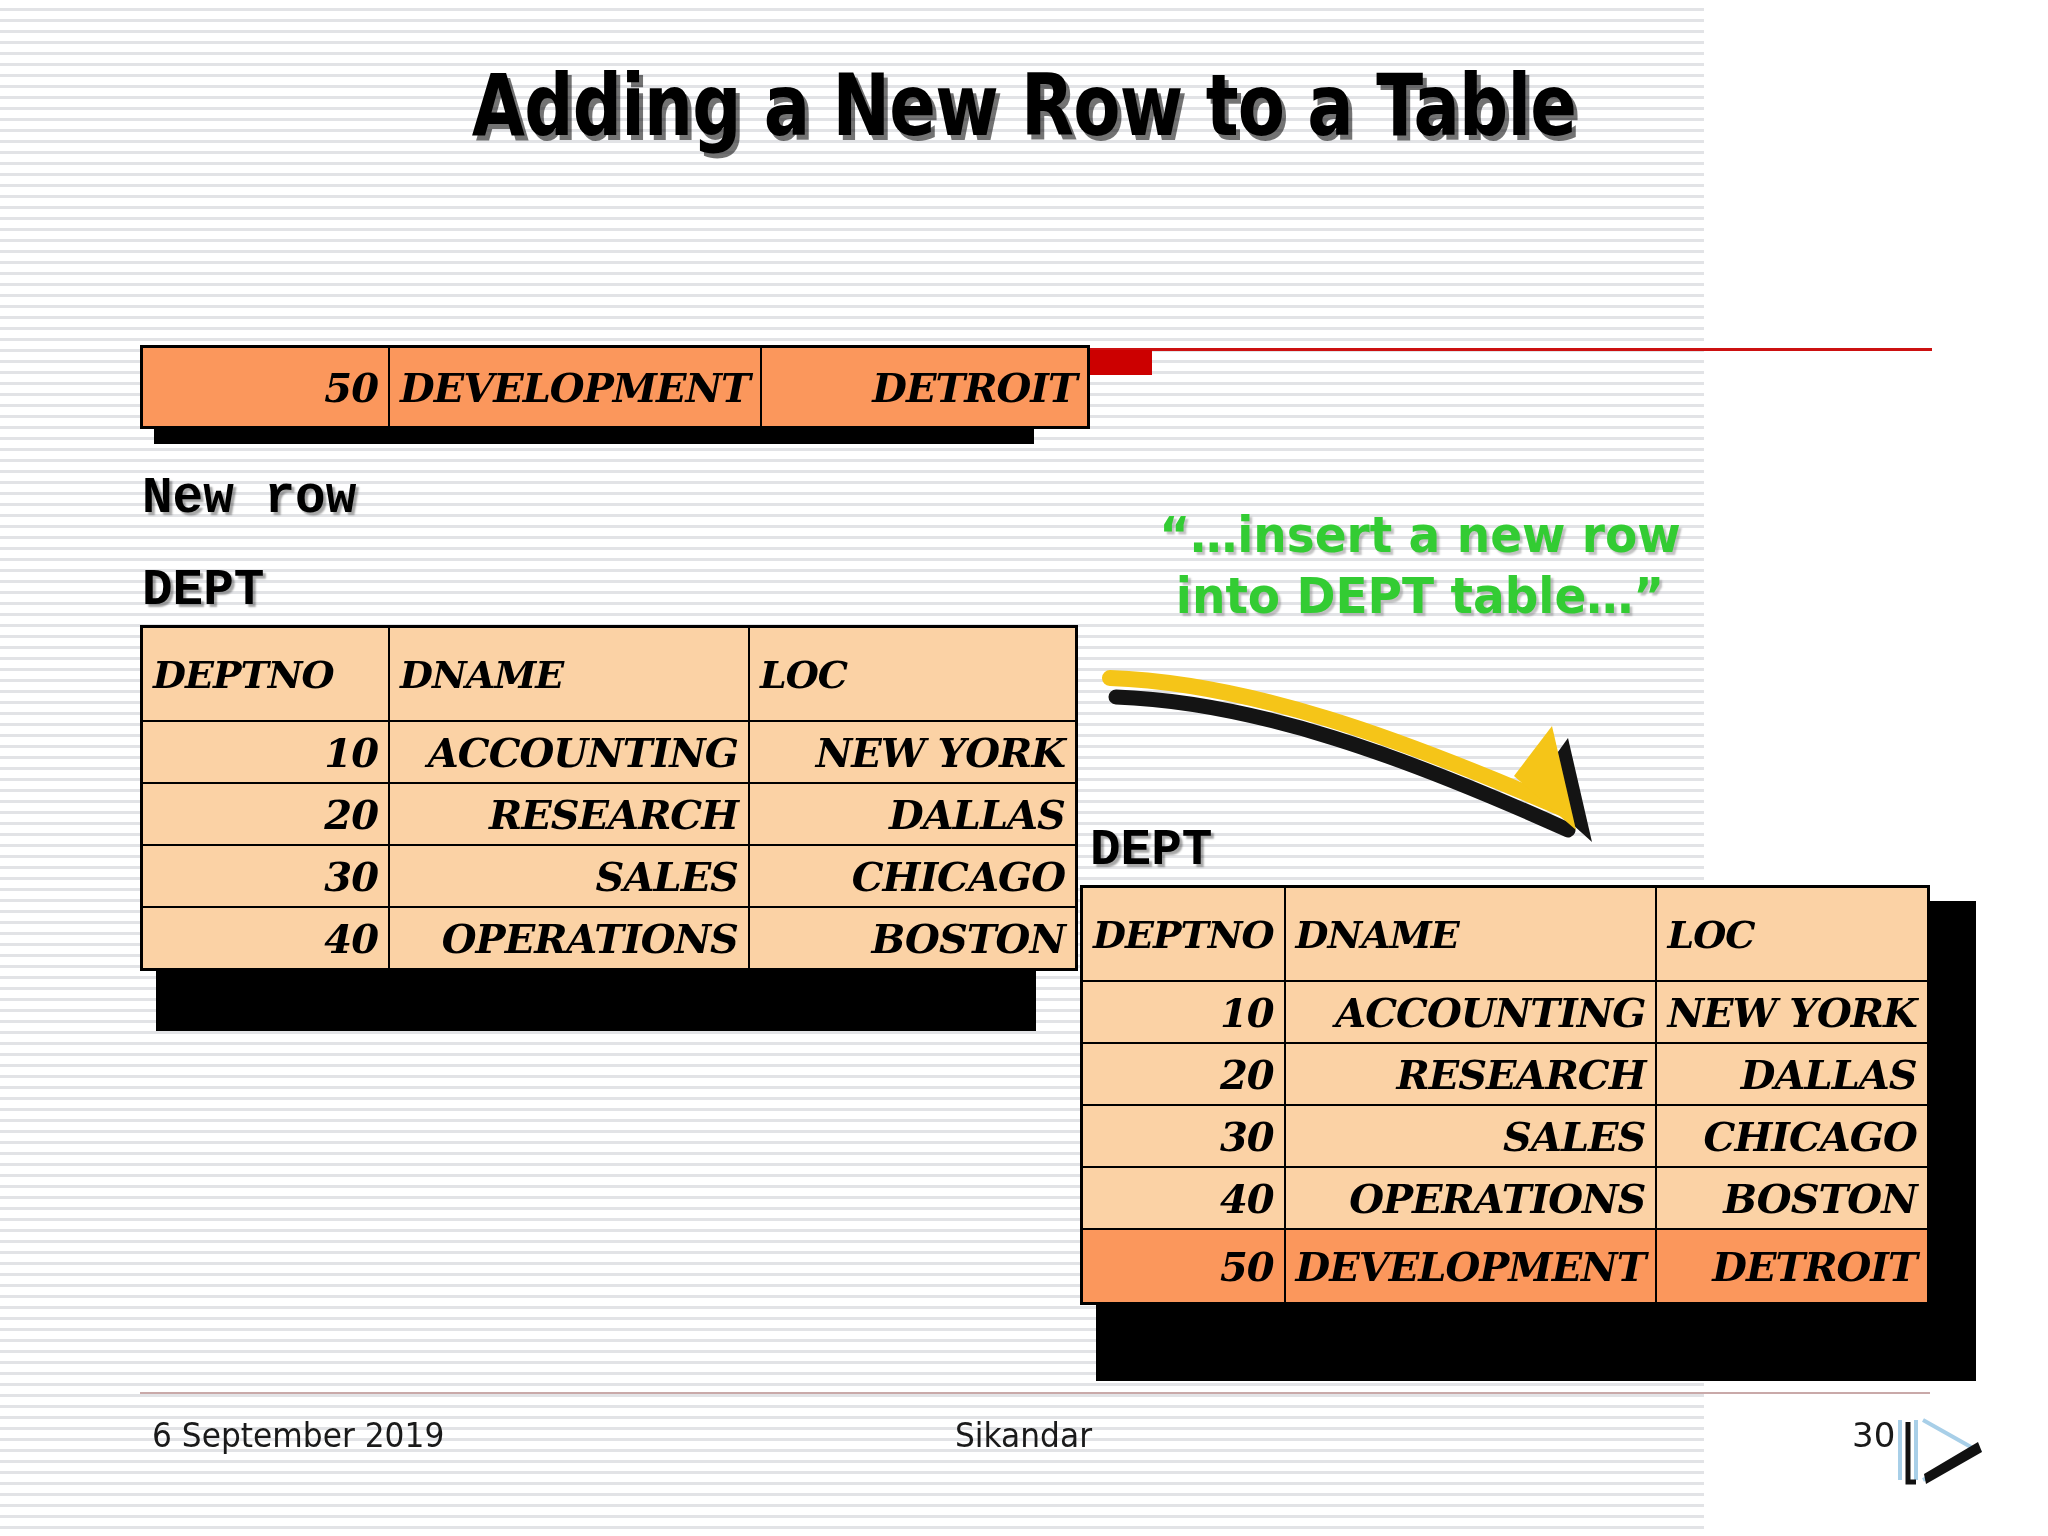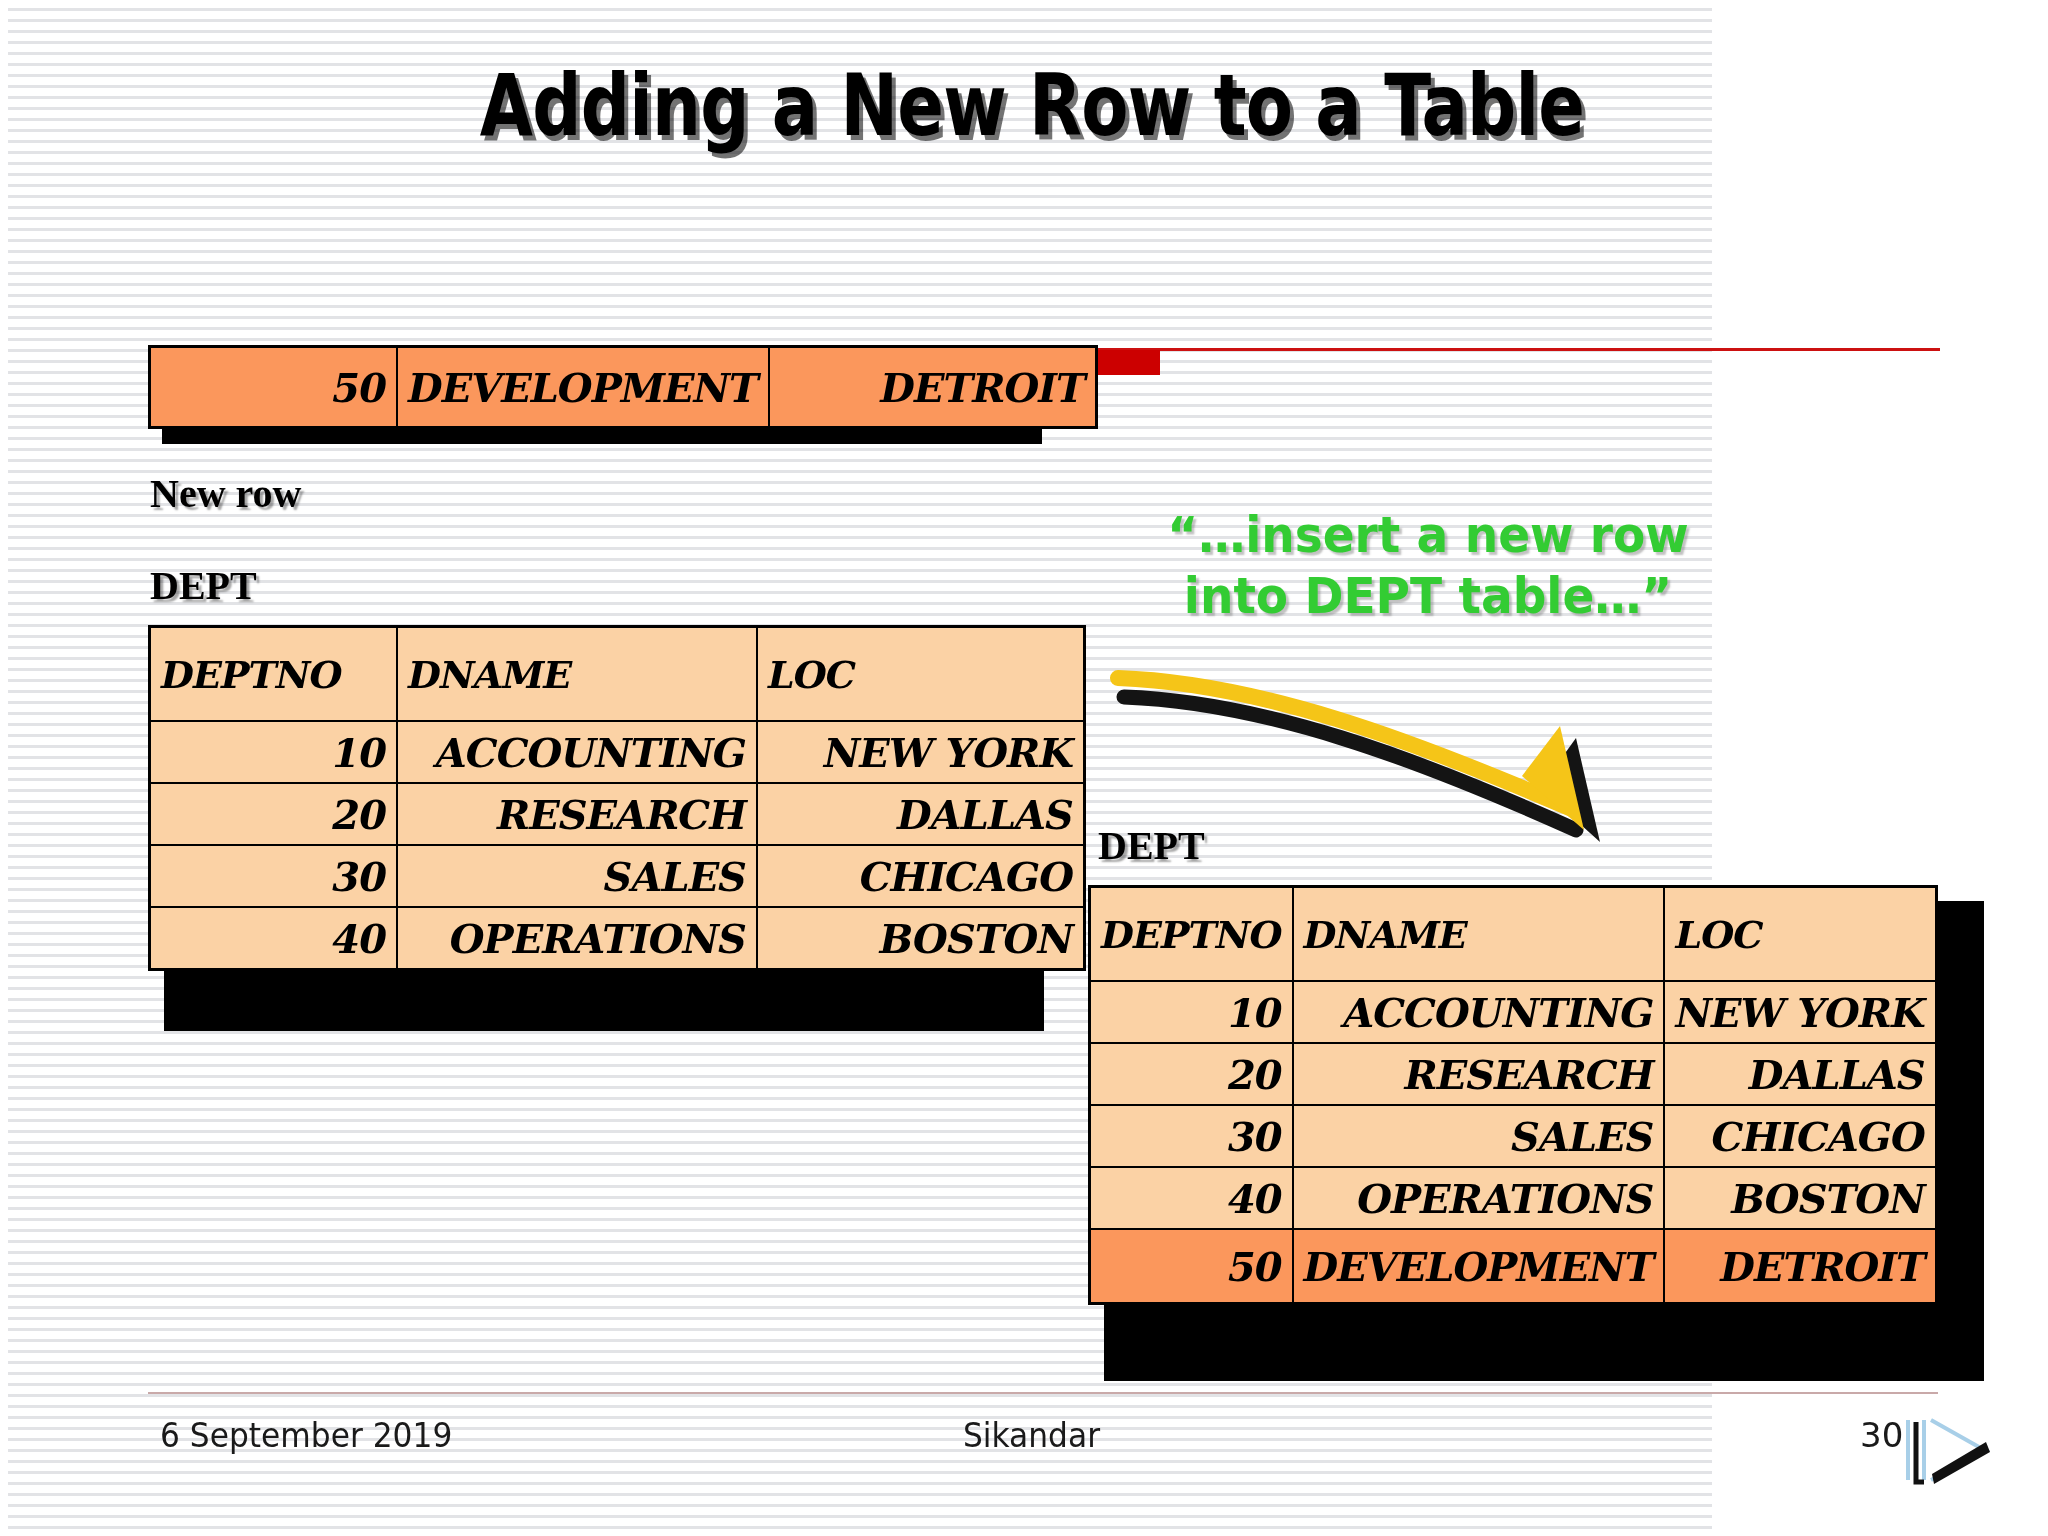"Adding a New Row to" #slide { margin-left: 8px -> none }
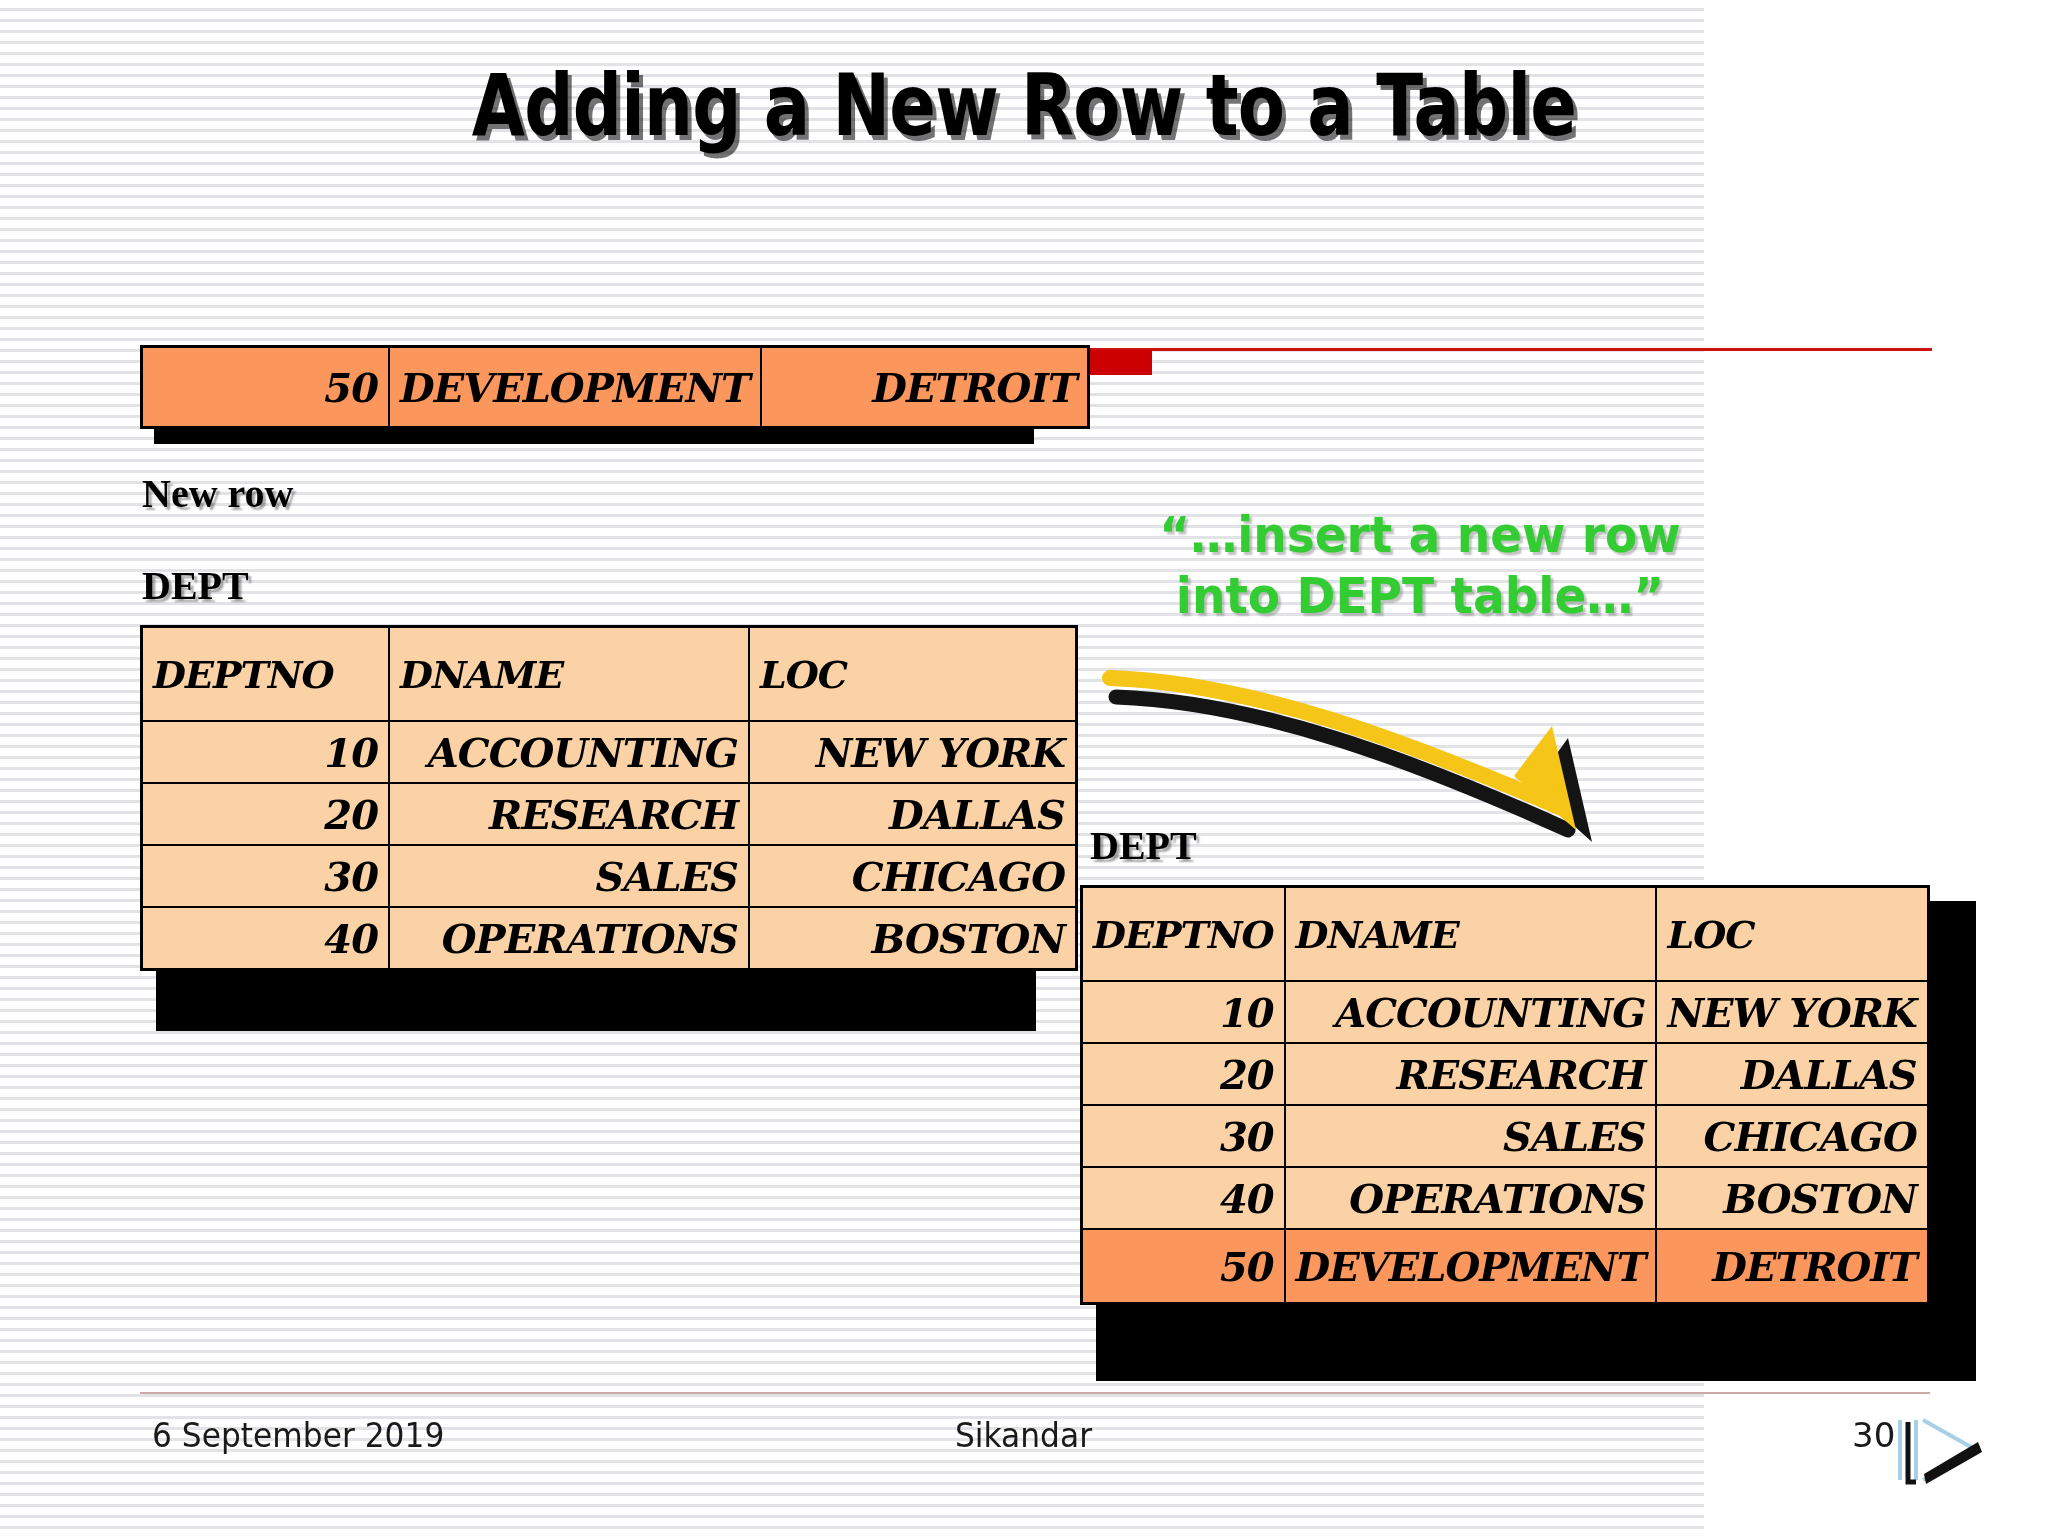"New row" .caption { font-family: Liberation Serif, serif -> Liberation Mono, monospace; font-size: 40px -> 51px }
